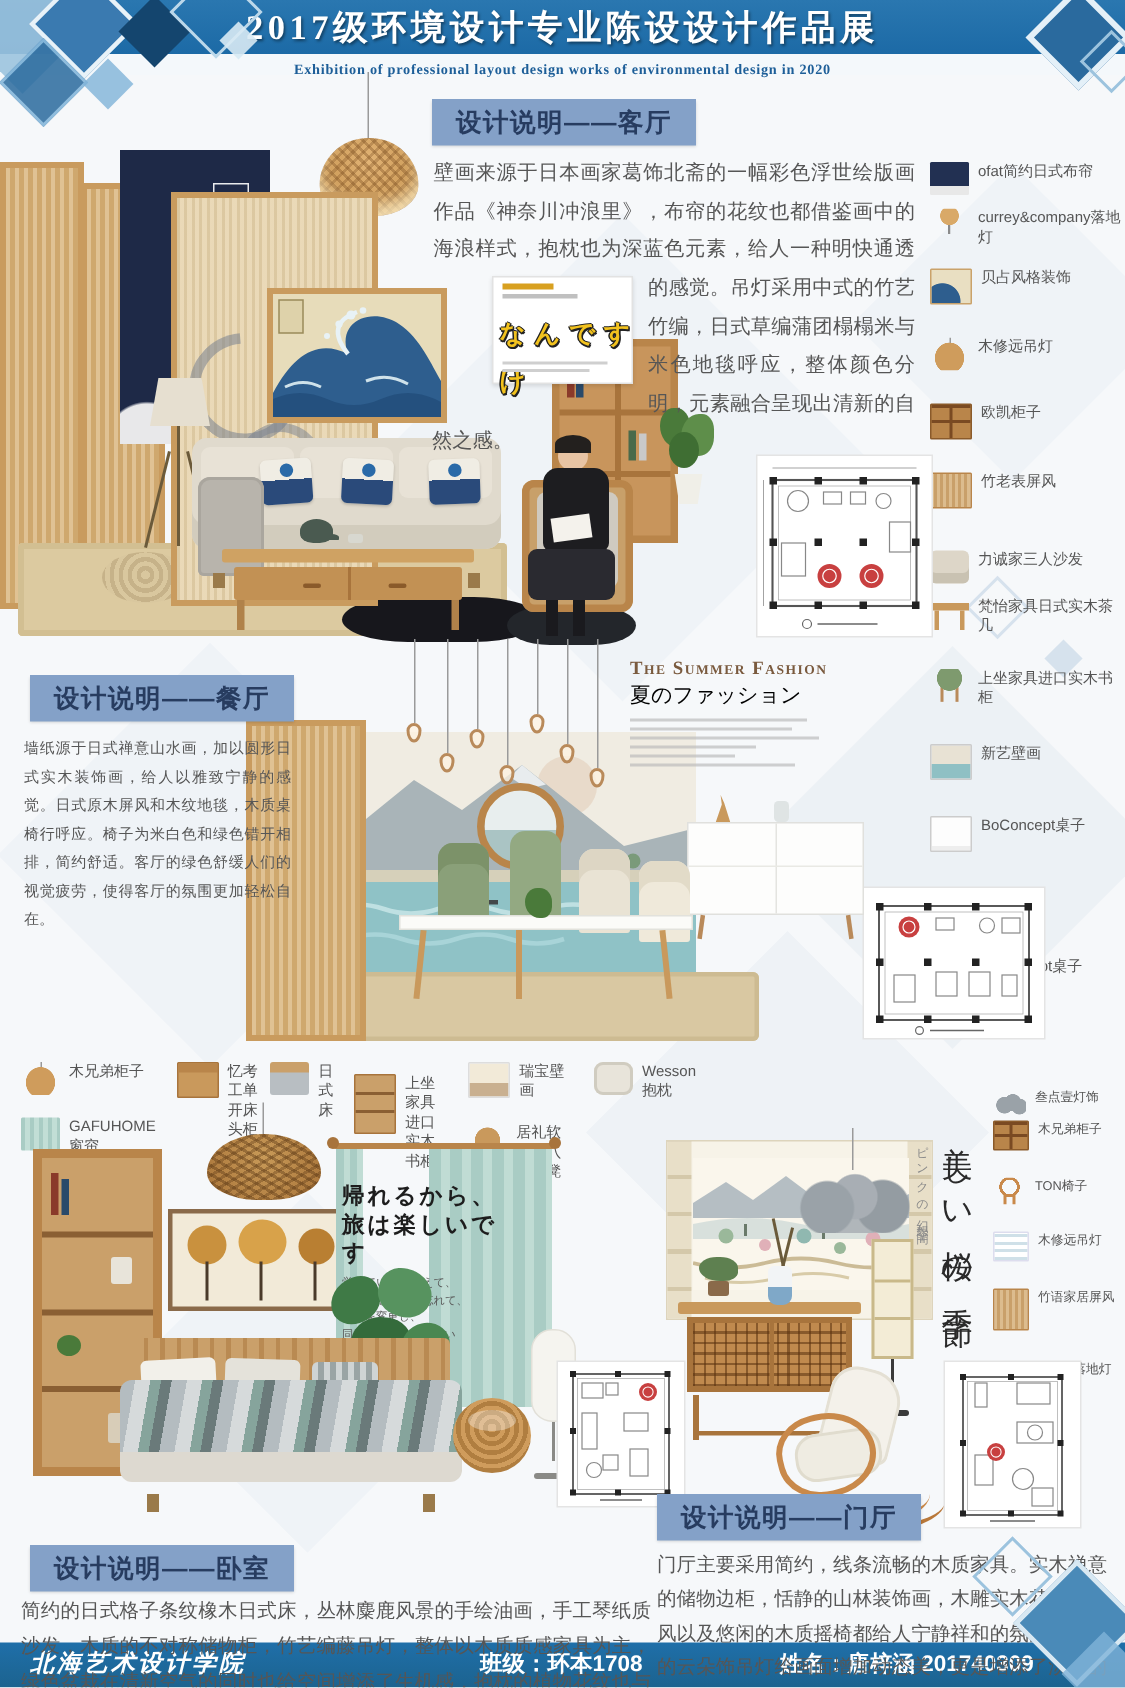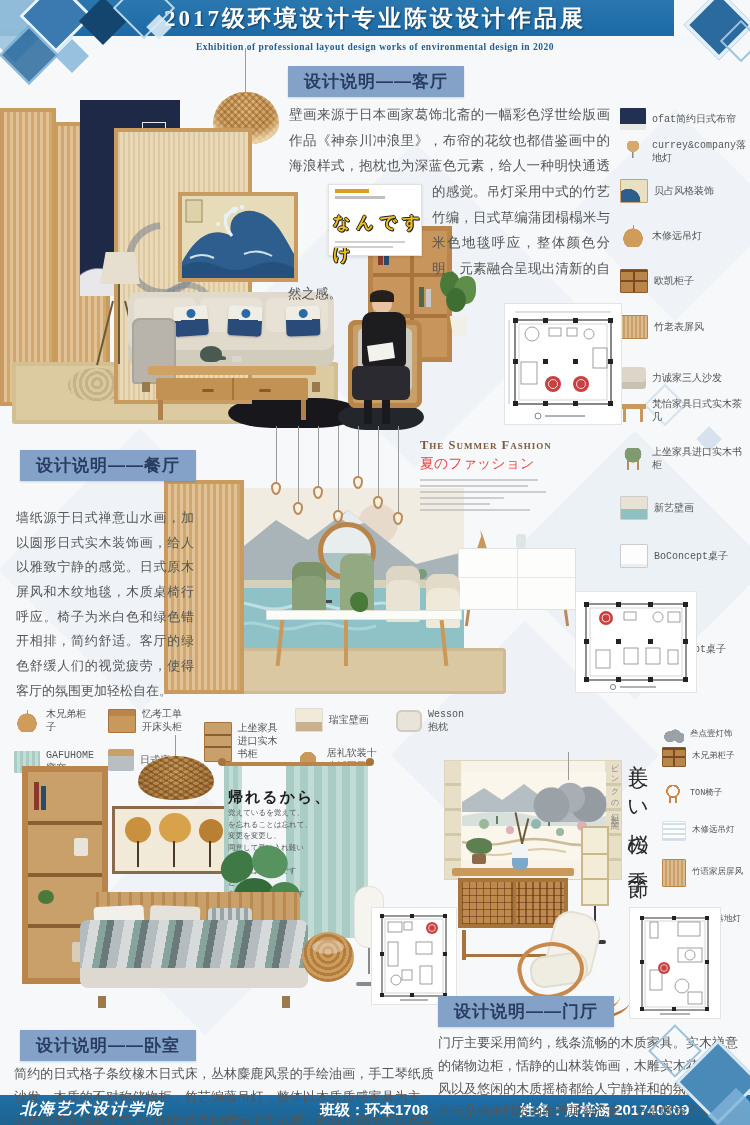"2017级环境设计专业陈设设计作品展" .banner { width: 674px -> 750px }
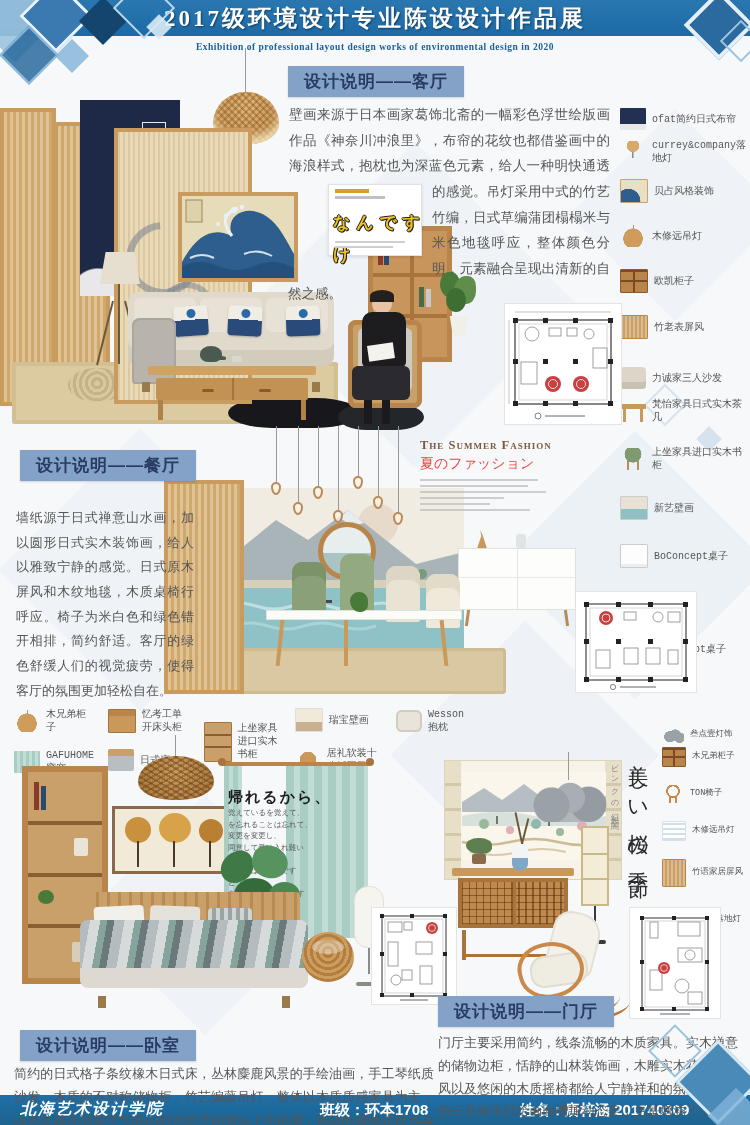"ofat简约日式布帘" .li { align-items: center -> flex-start; font-family: Liberation Mono, monospace -> none }
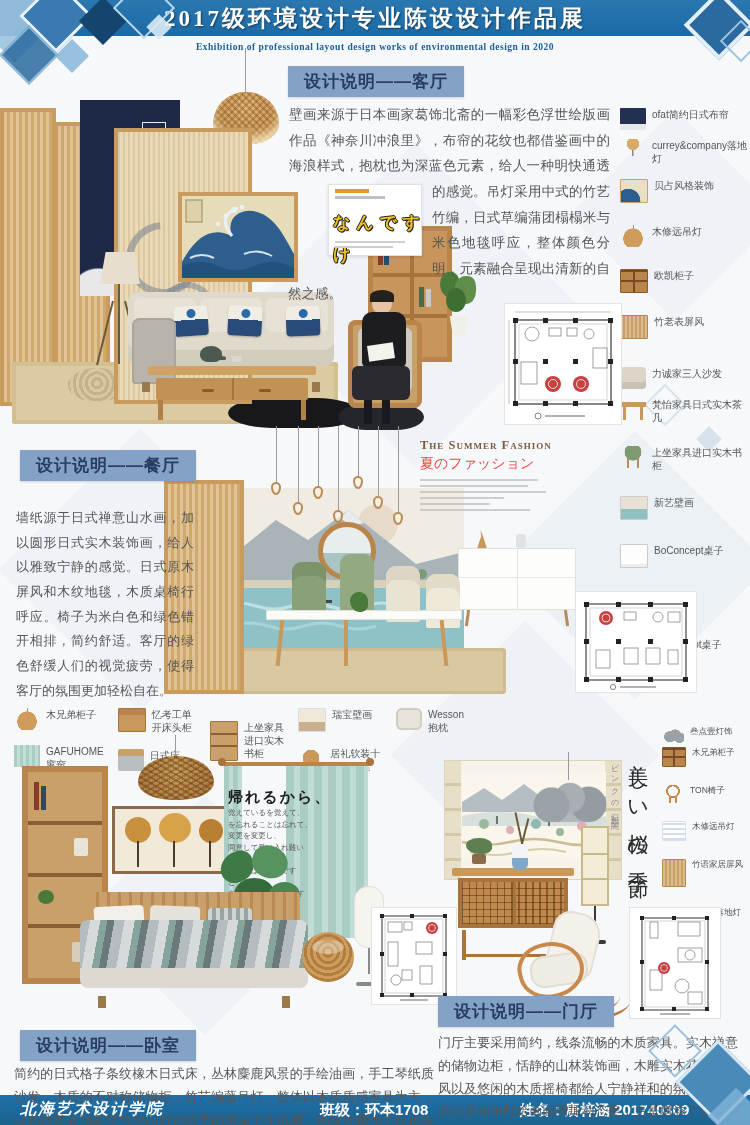"夏のファッション" div { color: #ef4444 -> #000000 }
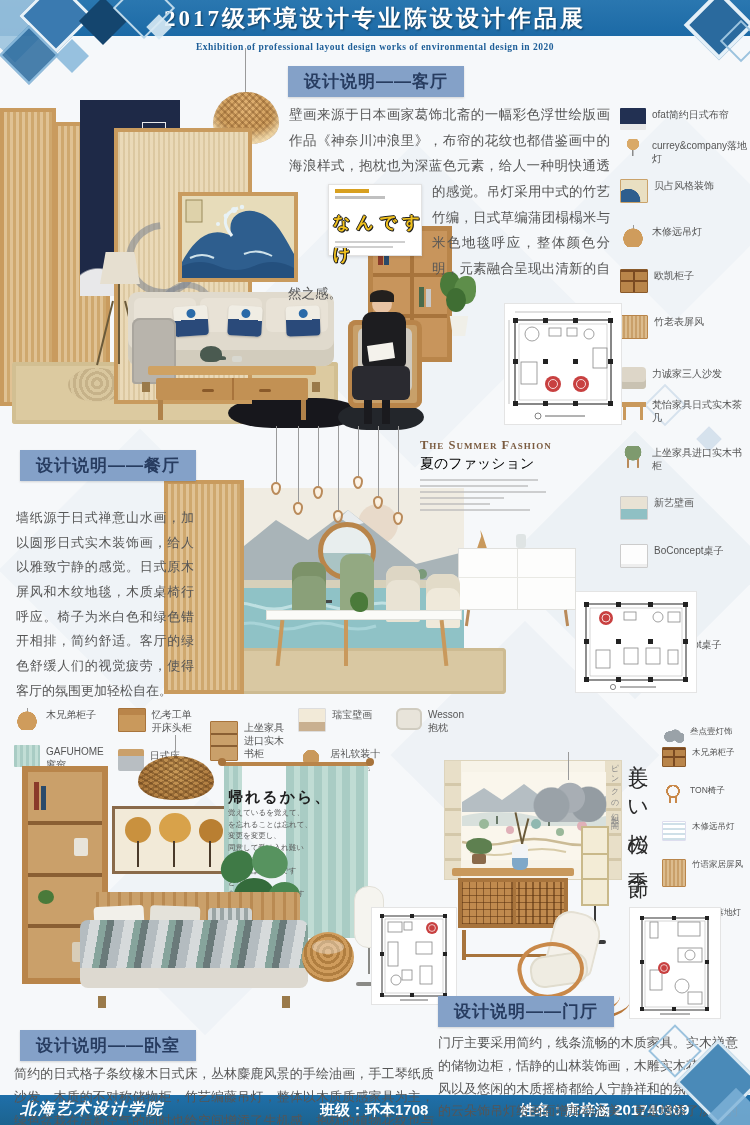"墙纸源于日式禅意山水画，加以圆形日式实木装饰画，给人以雅致宁静的感觉。日式原木屏" div.para { font-size: 13px -> 10px; top: 506px -> 490px }
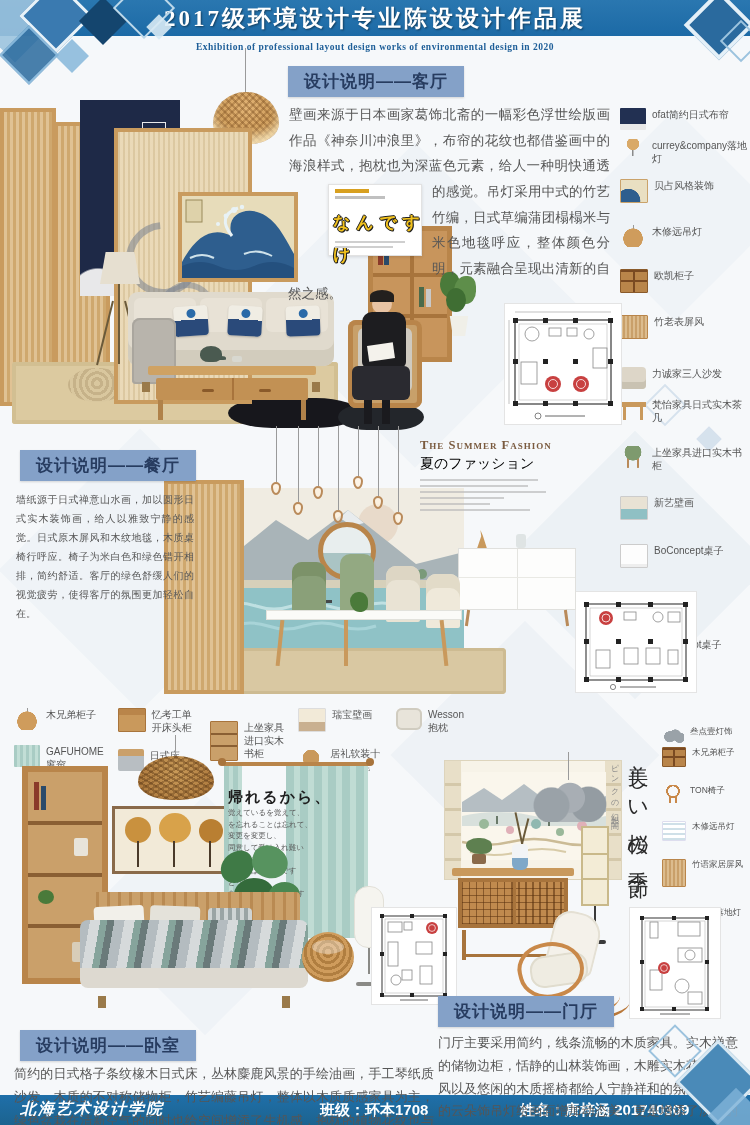"忆考工单开床头柜" div { flex-direction: column -> none }
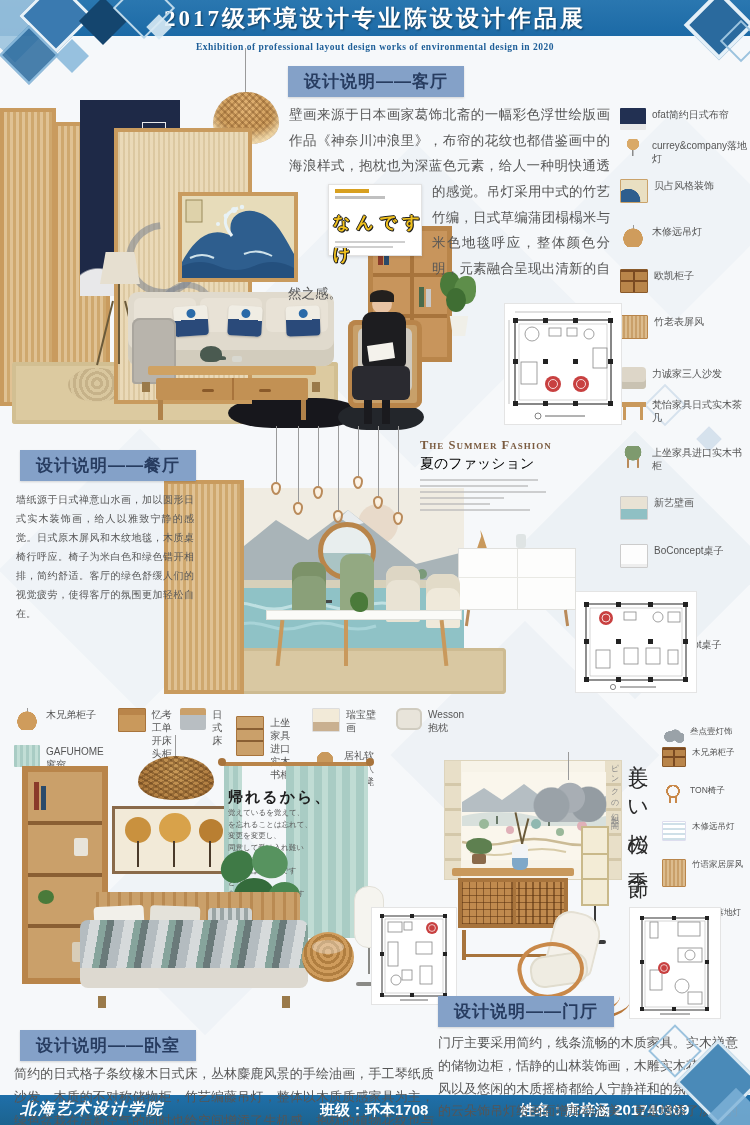"旅は楽しいです" div { html: none -> <div>旅は楽しいです</div> }
